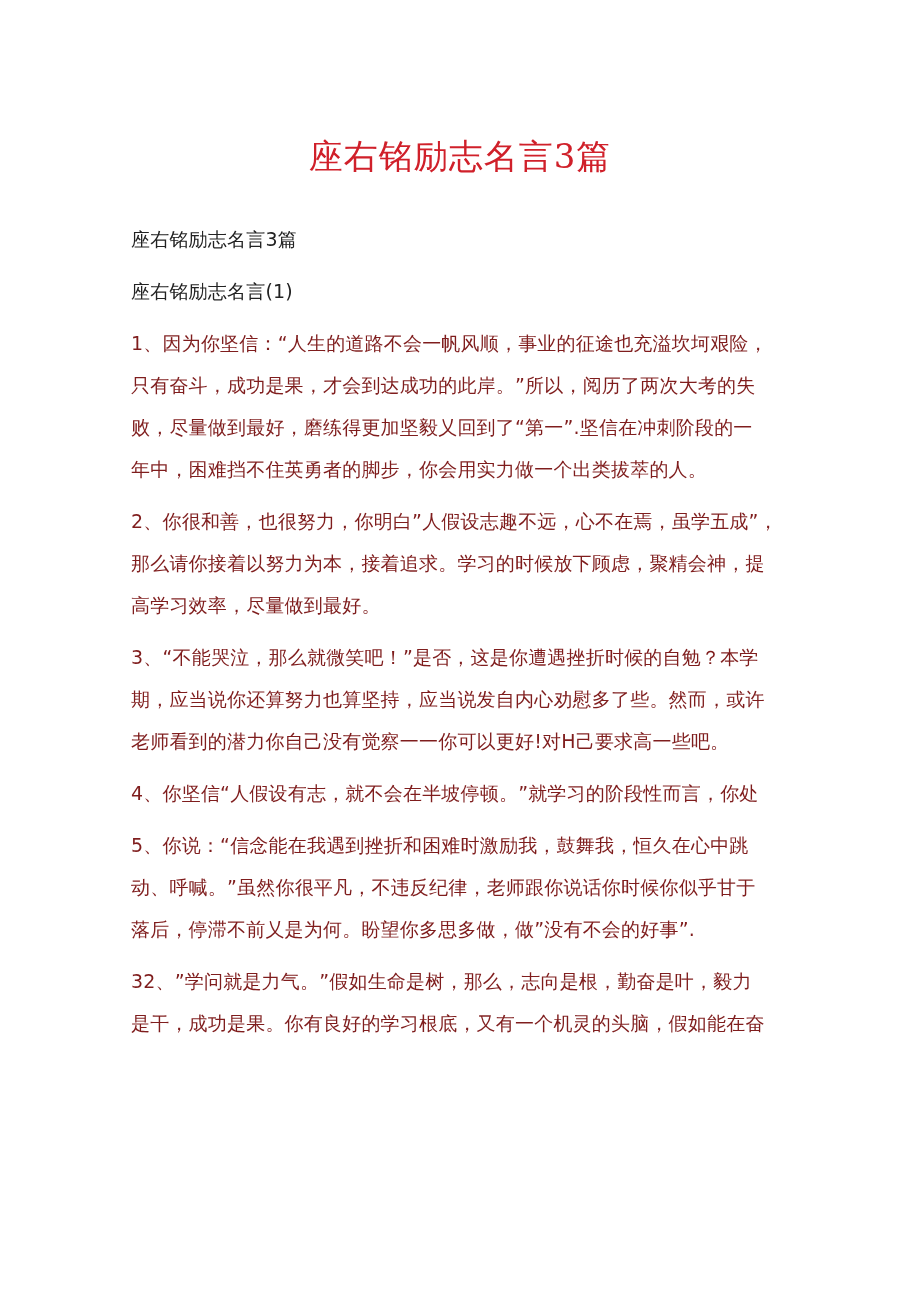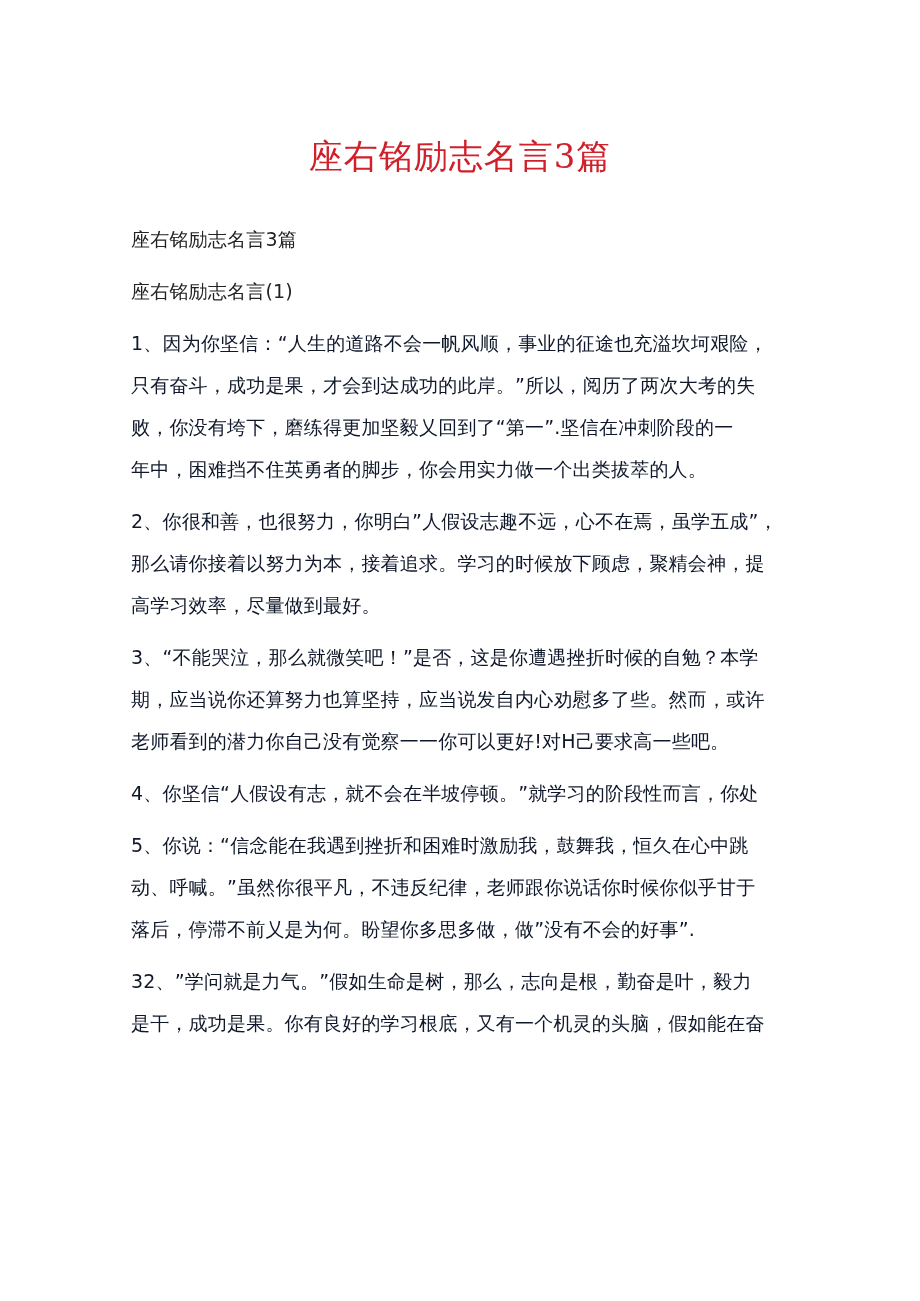"1、因为你坚信：“人生的道路不会一帆风顺，事业的征途也充溢坎坷艰险，" .line { color: #0f172a -> #7f1d1d }
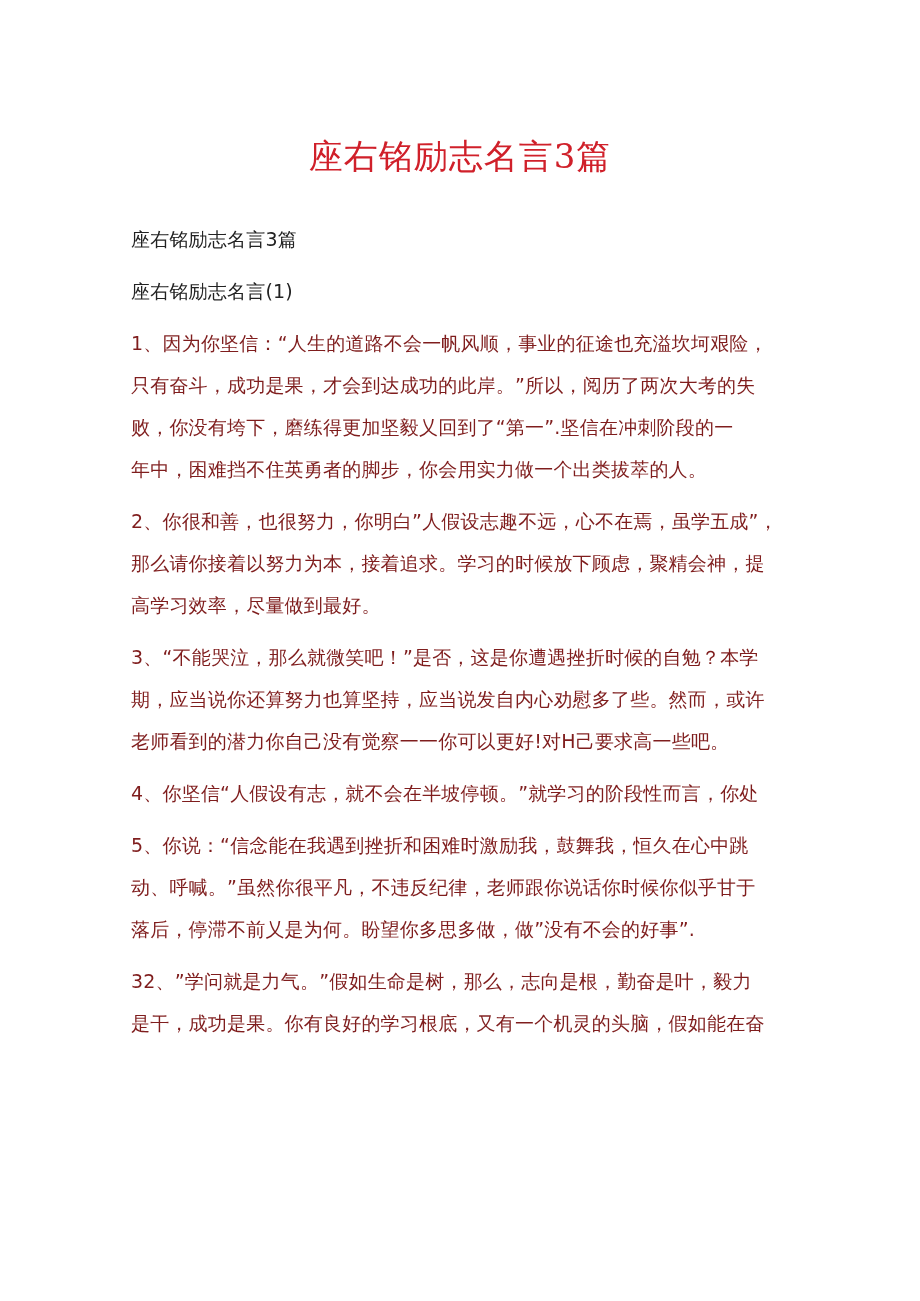"败，你没有垮下，磨练得更加坚毅乂回到了“第一”.坚信在冲刺阶段的一" div.line { text: 你没有垮下 -> 尽量做到最好 }
